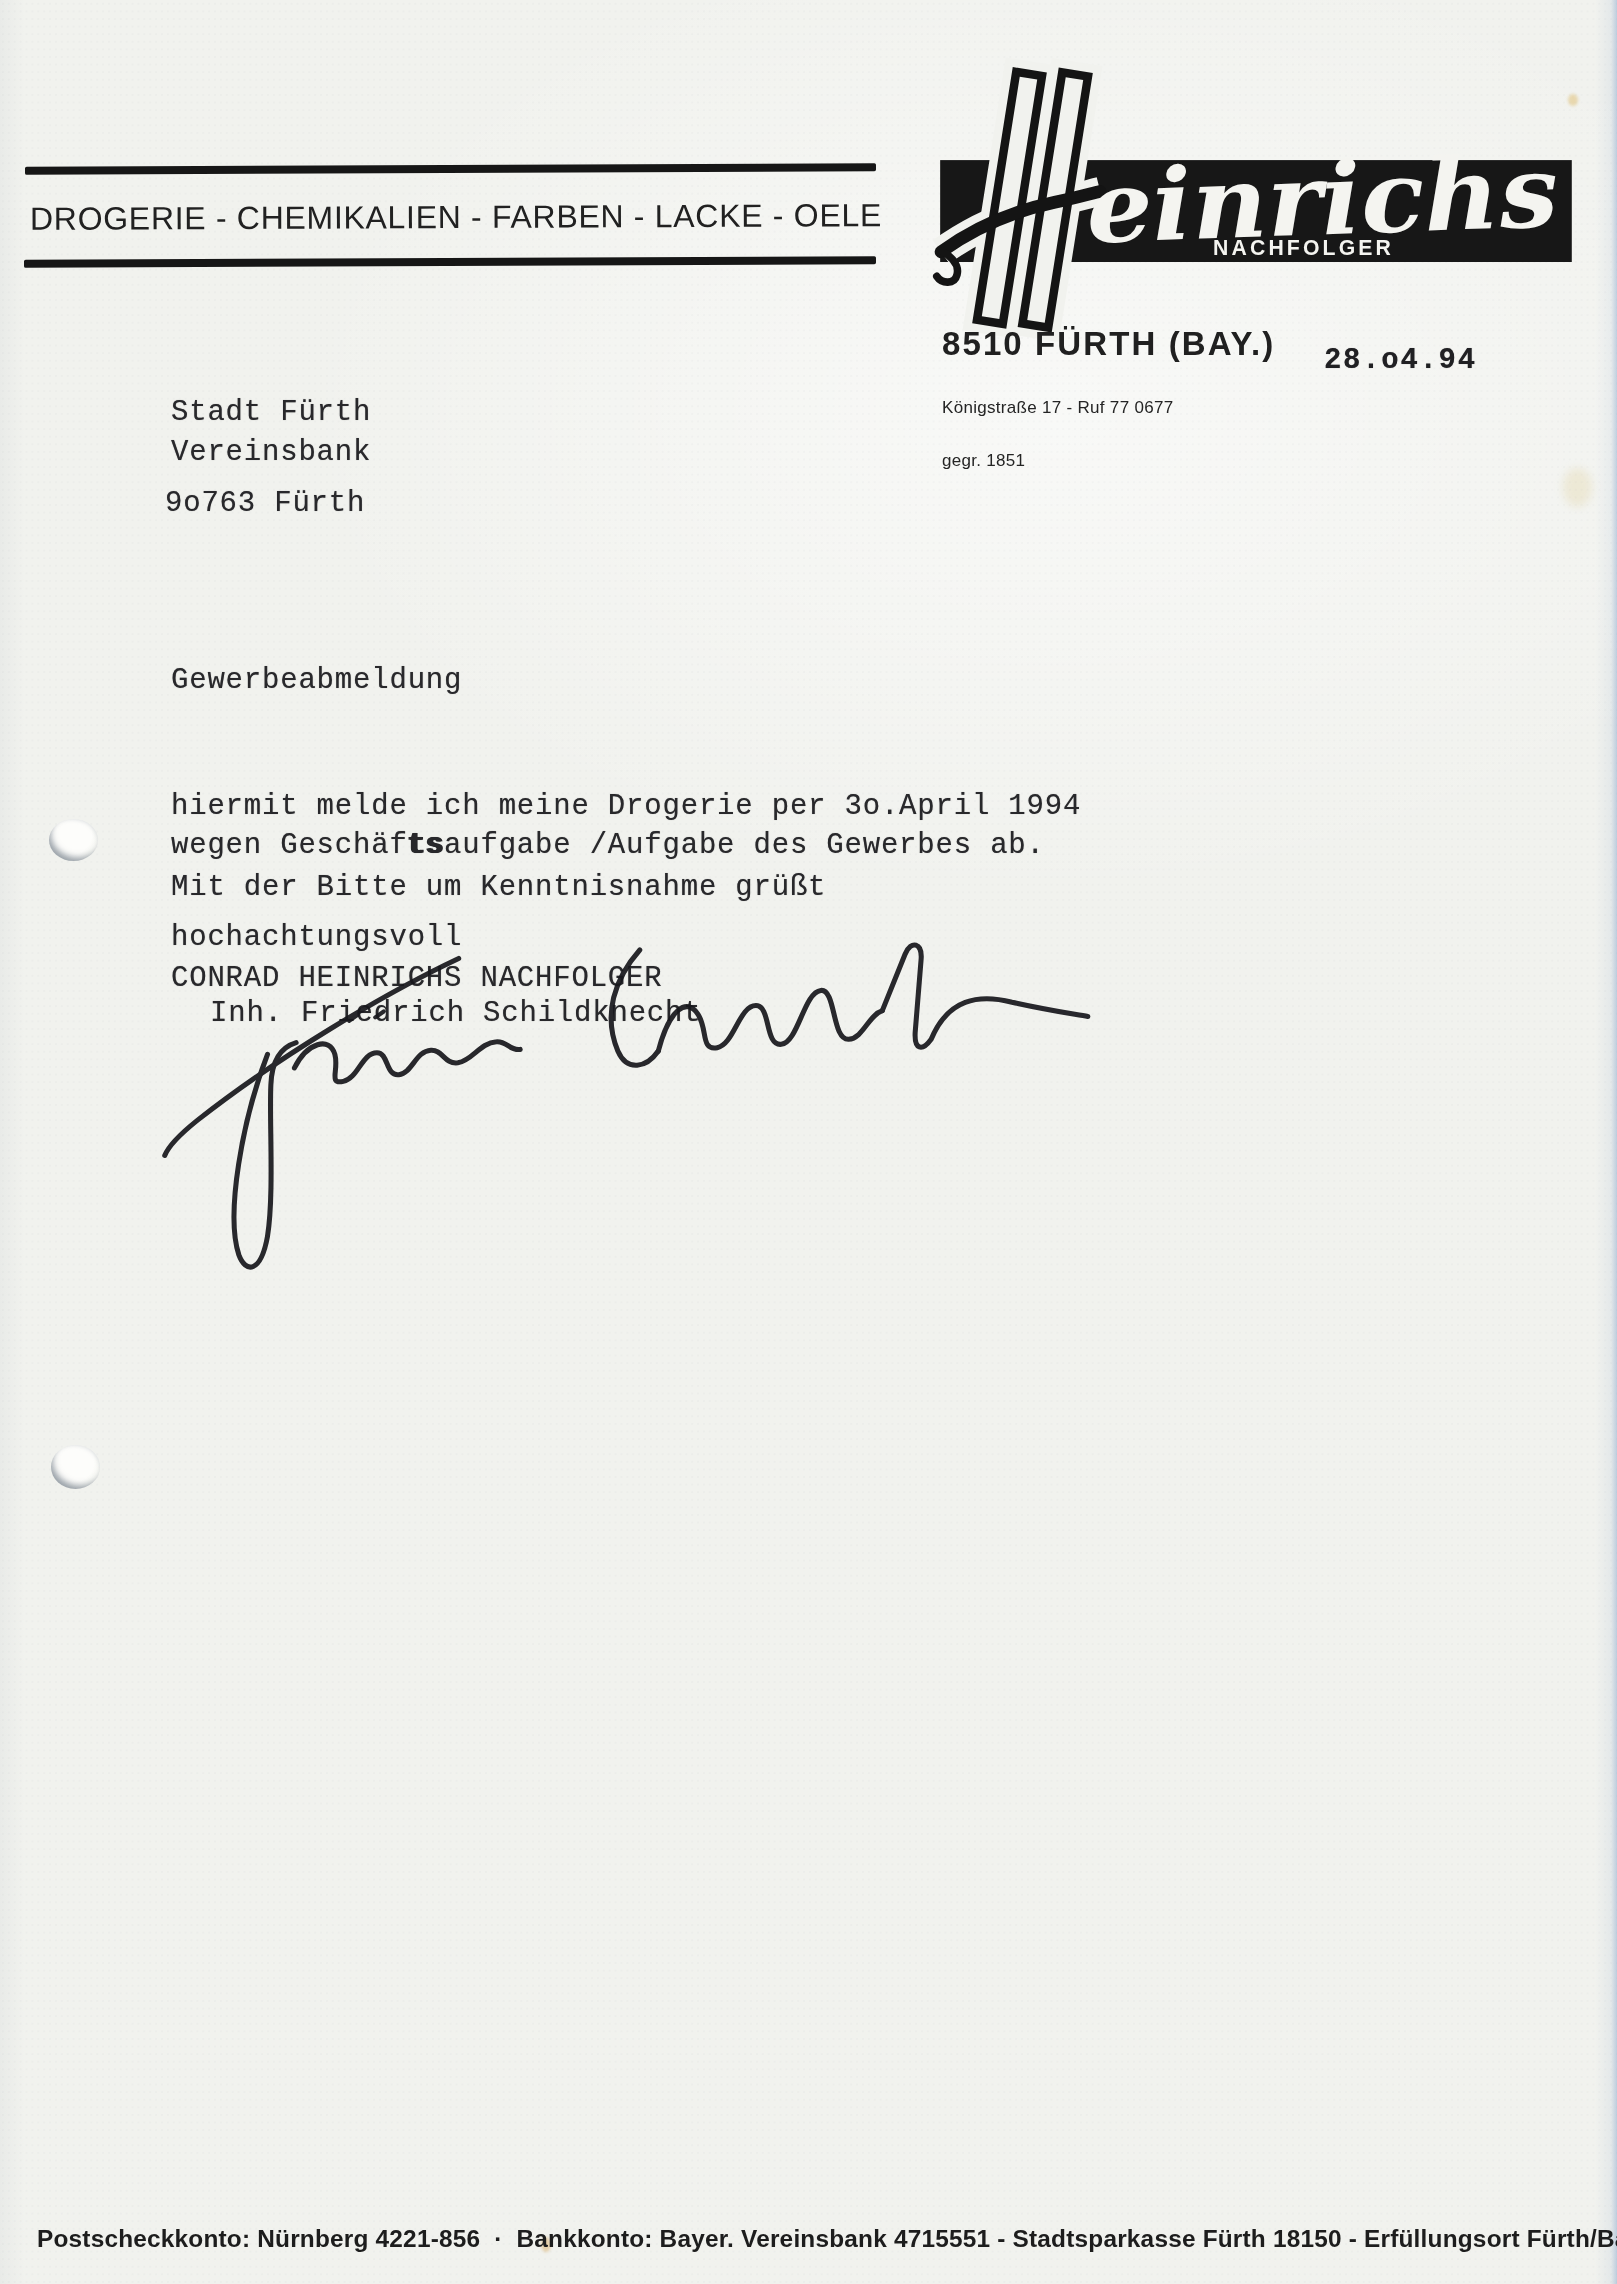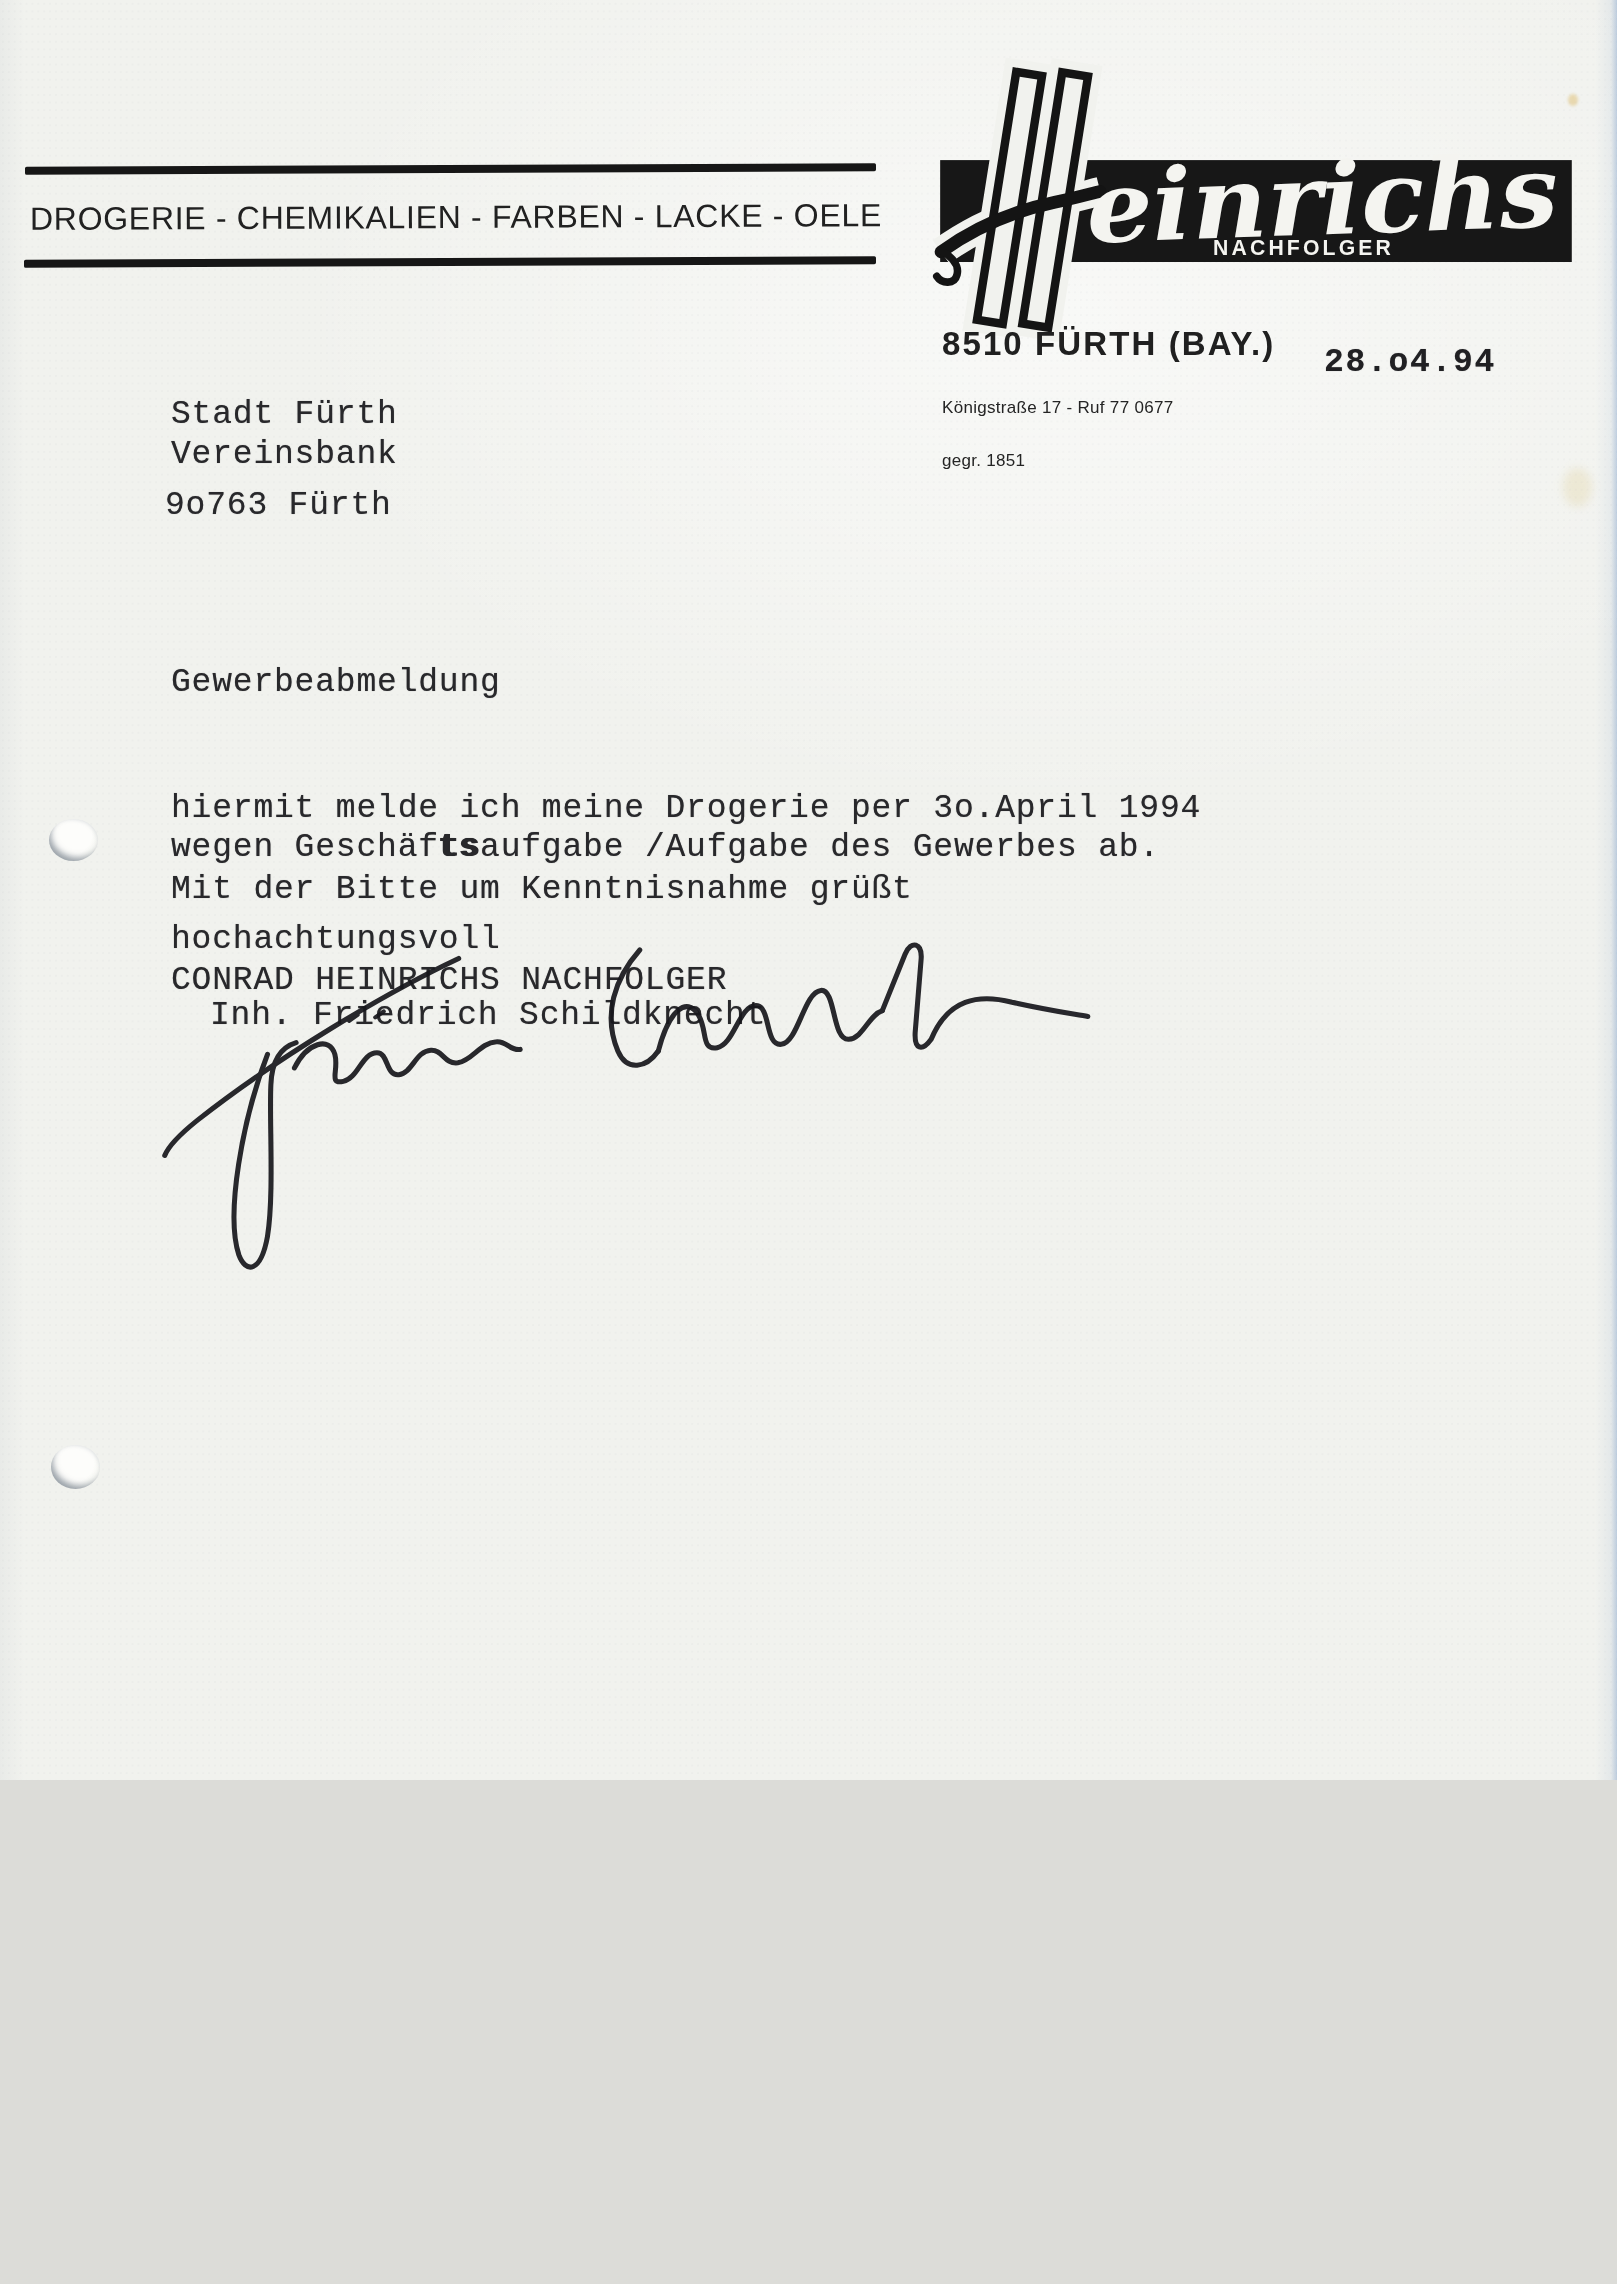"DROGERIE - CHEMIKALIEN - FARBEN" .page { height: 1780px -> 2284px }
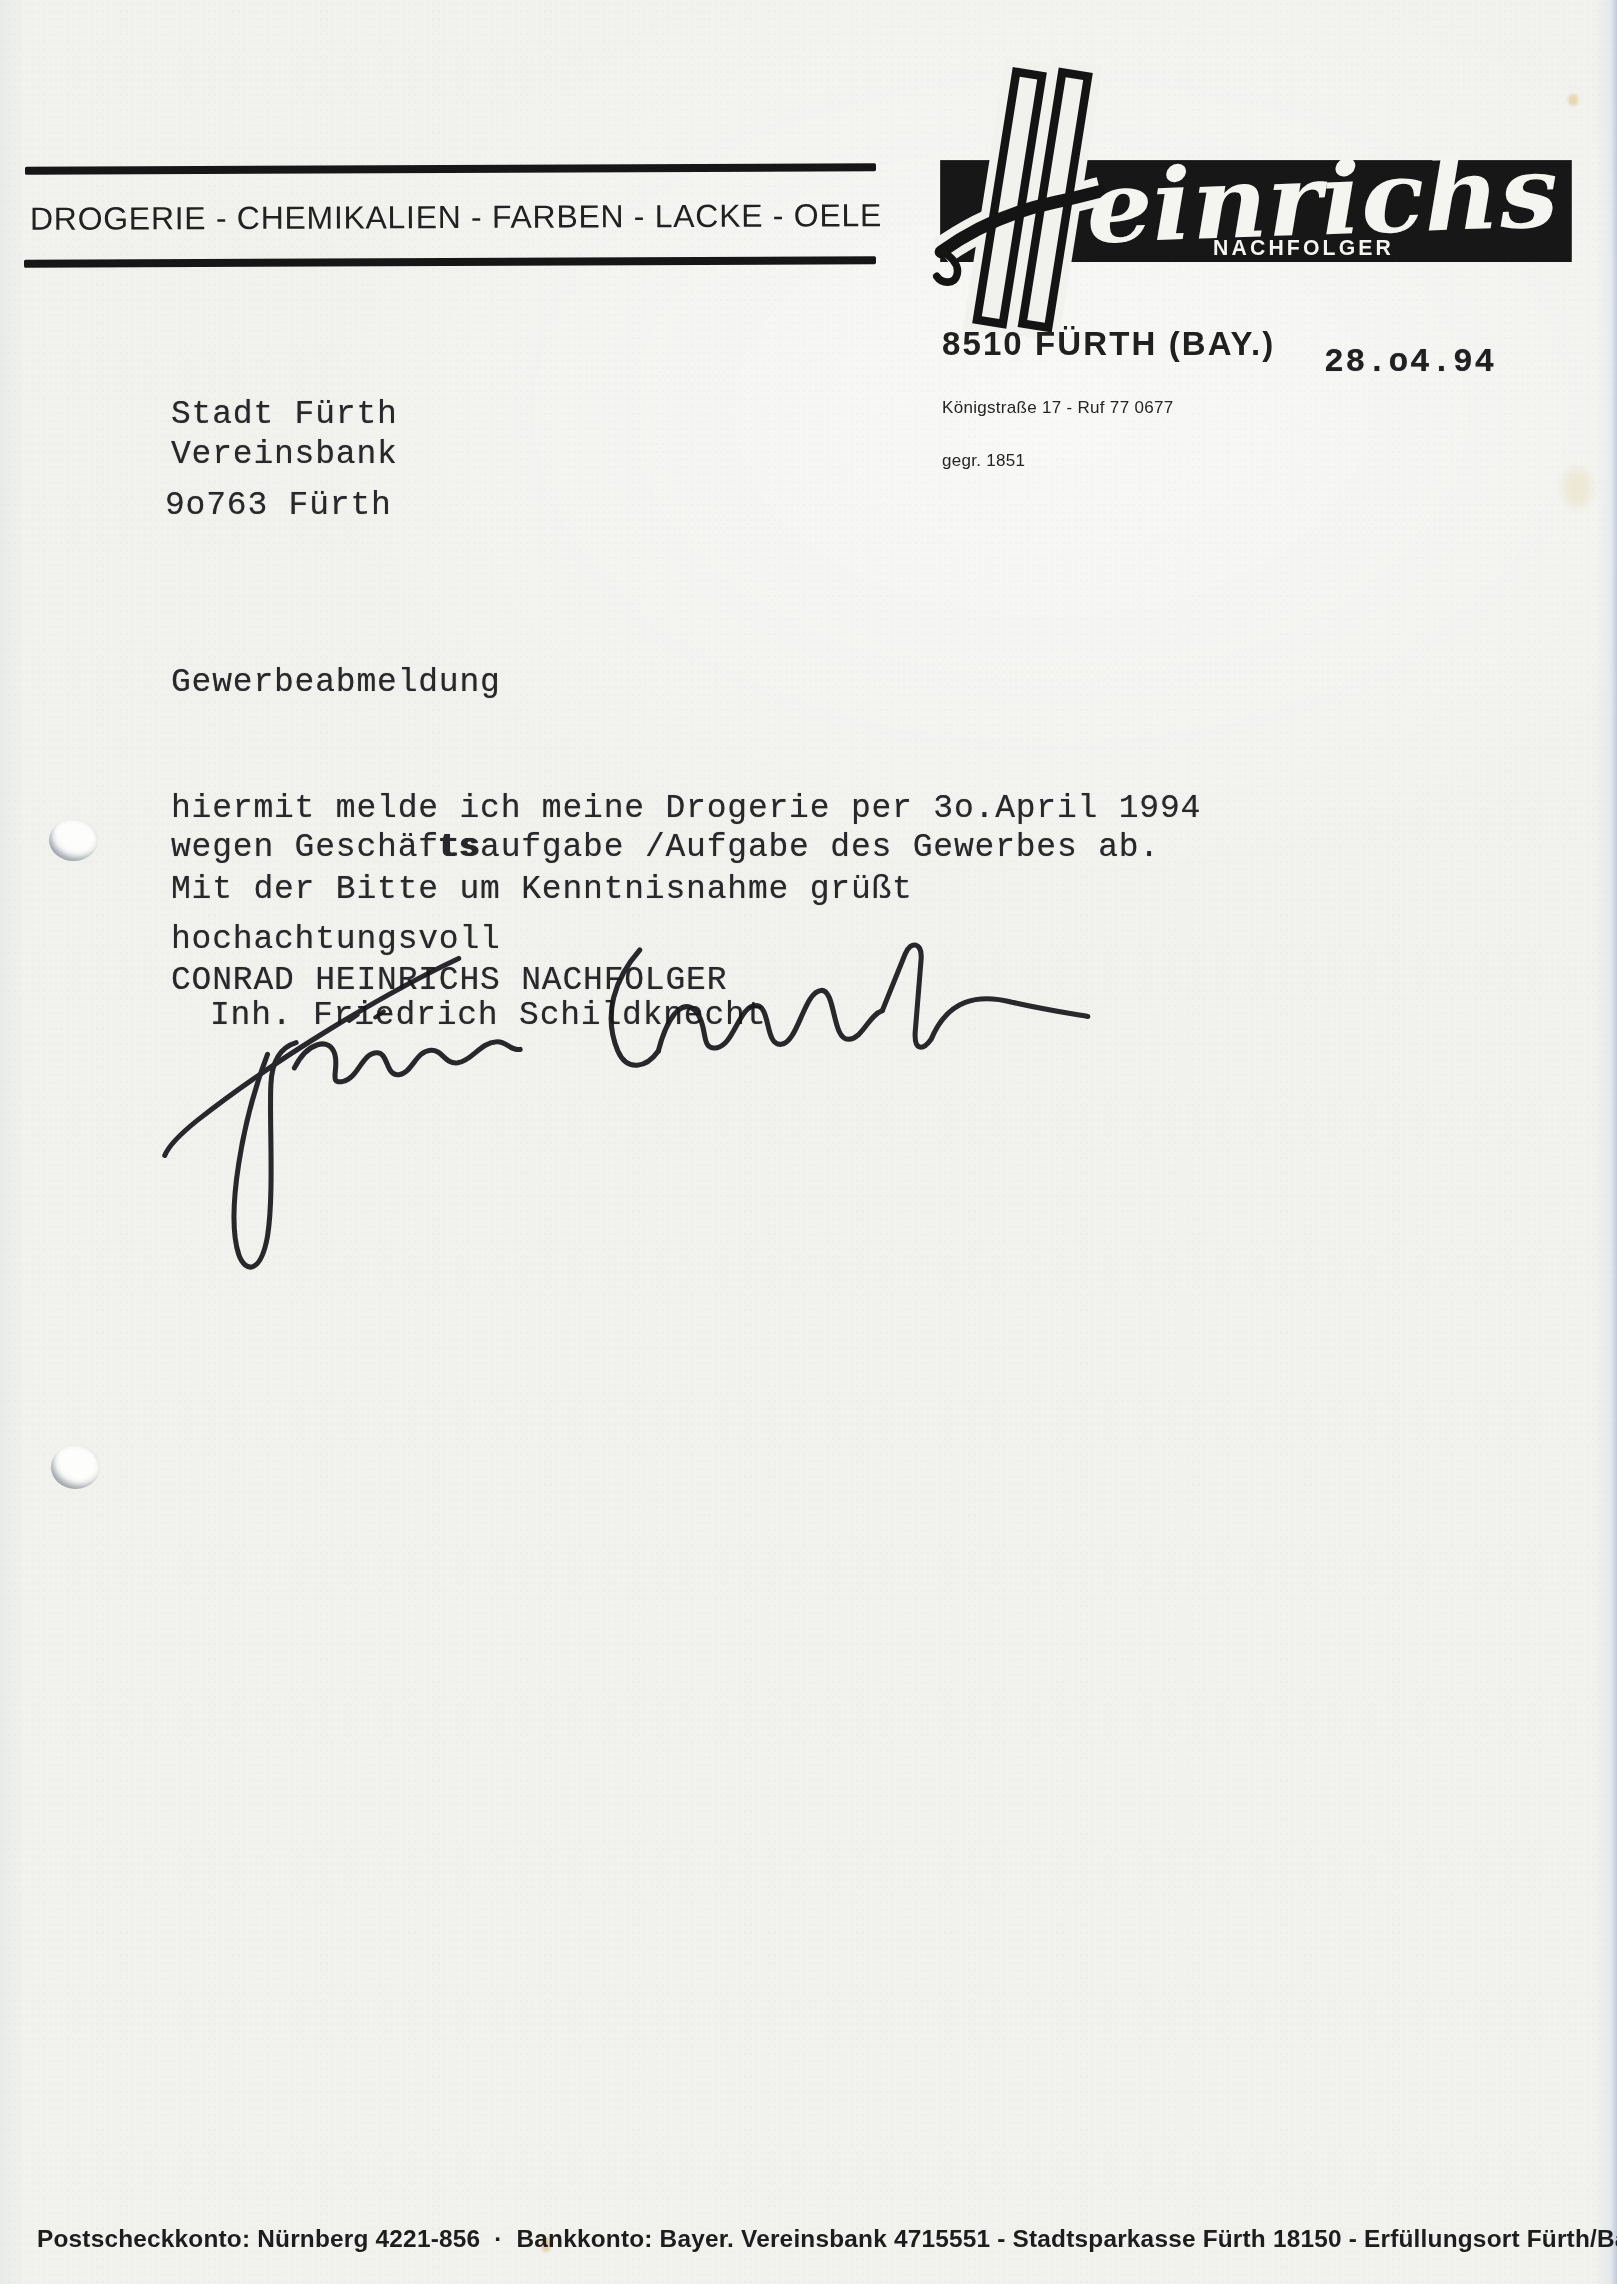"28.o4.94" .type { font-size: 33px -> 29px }
